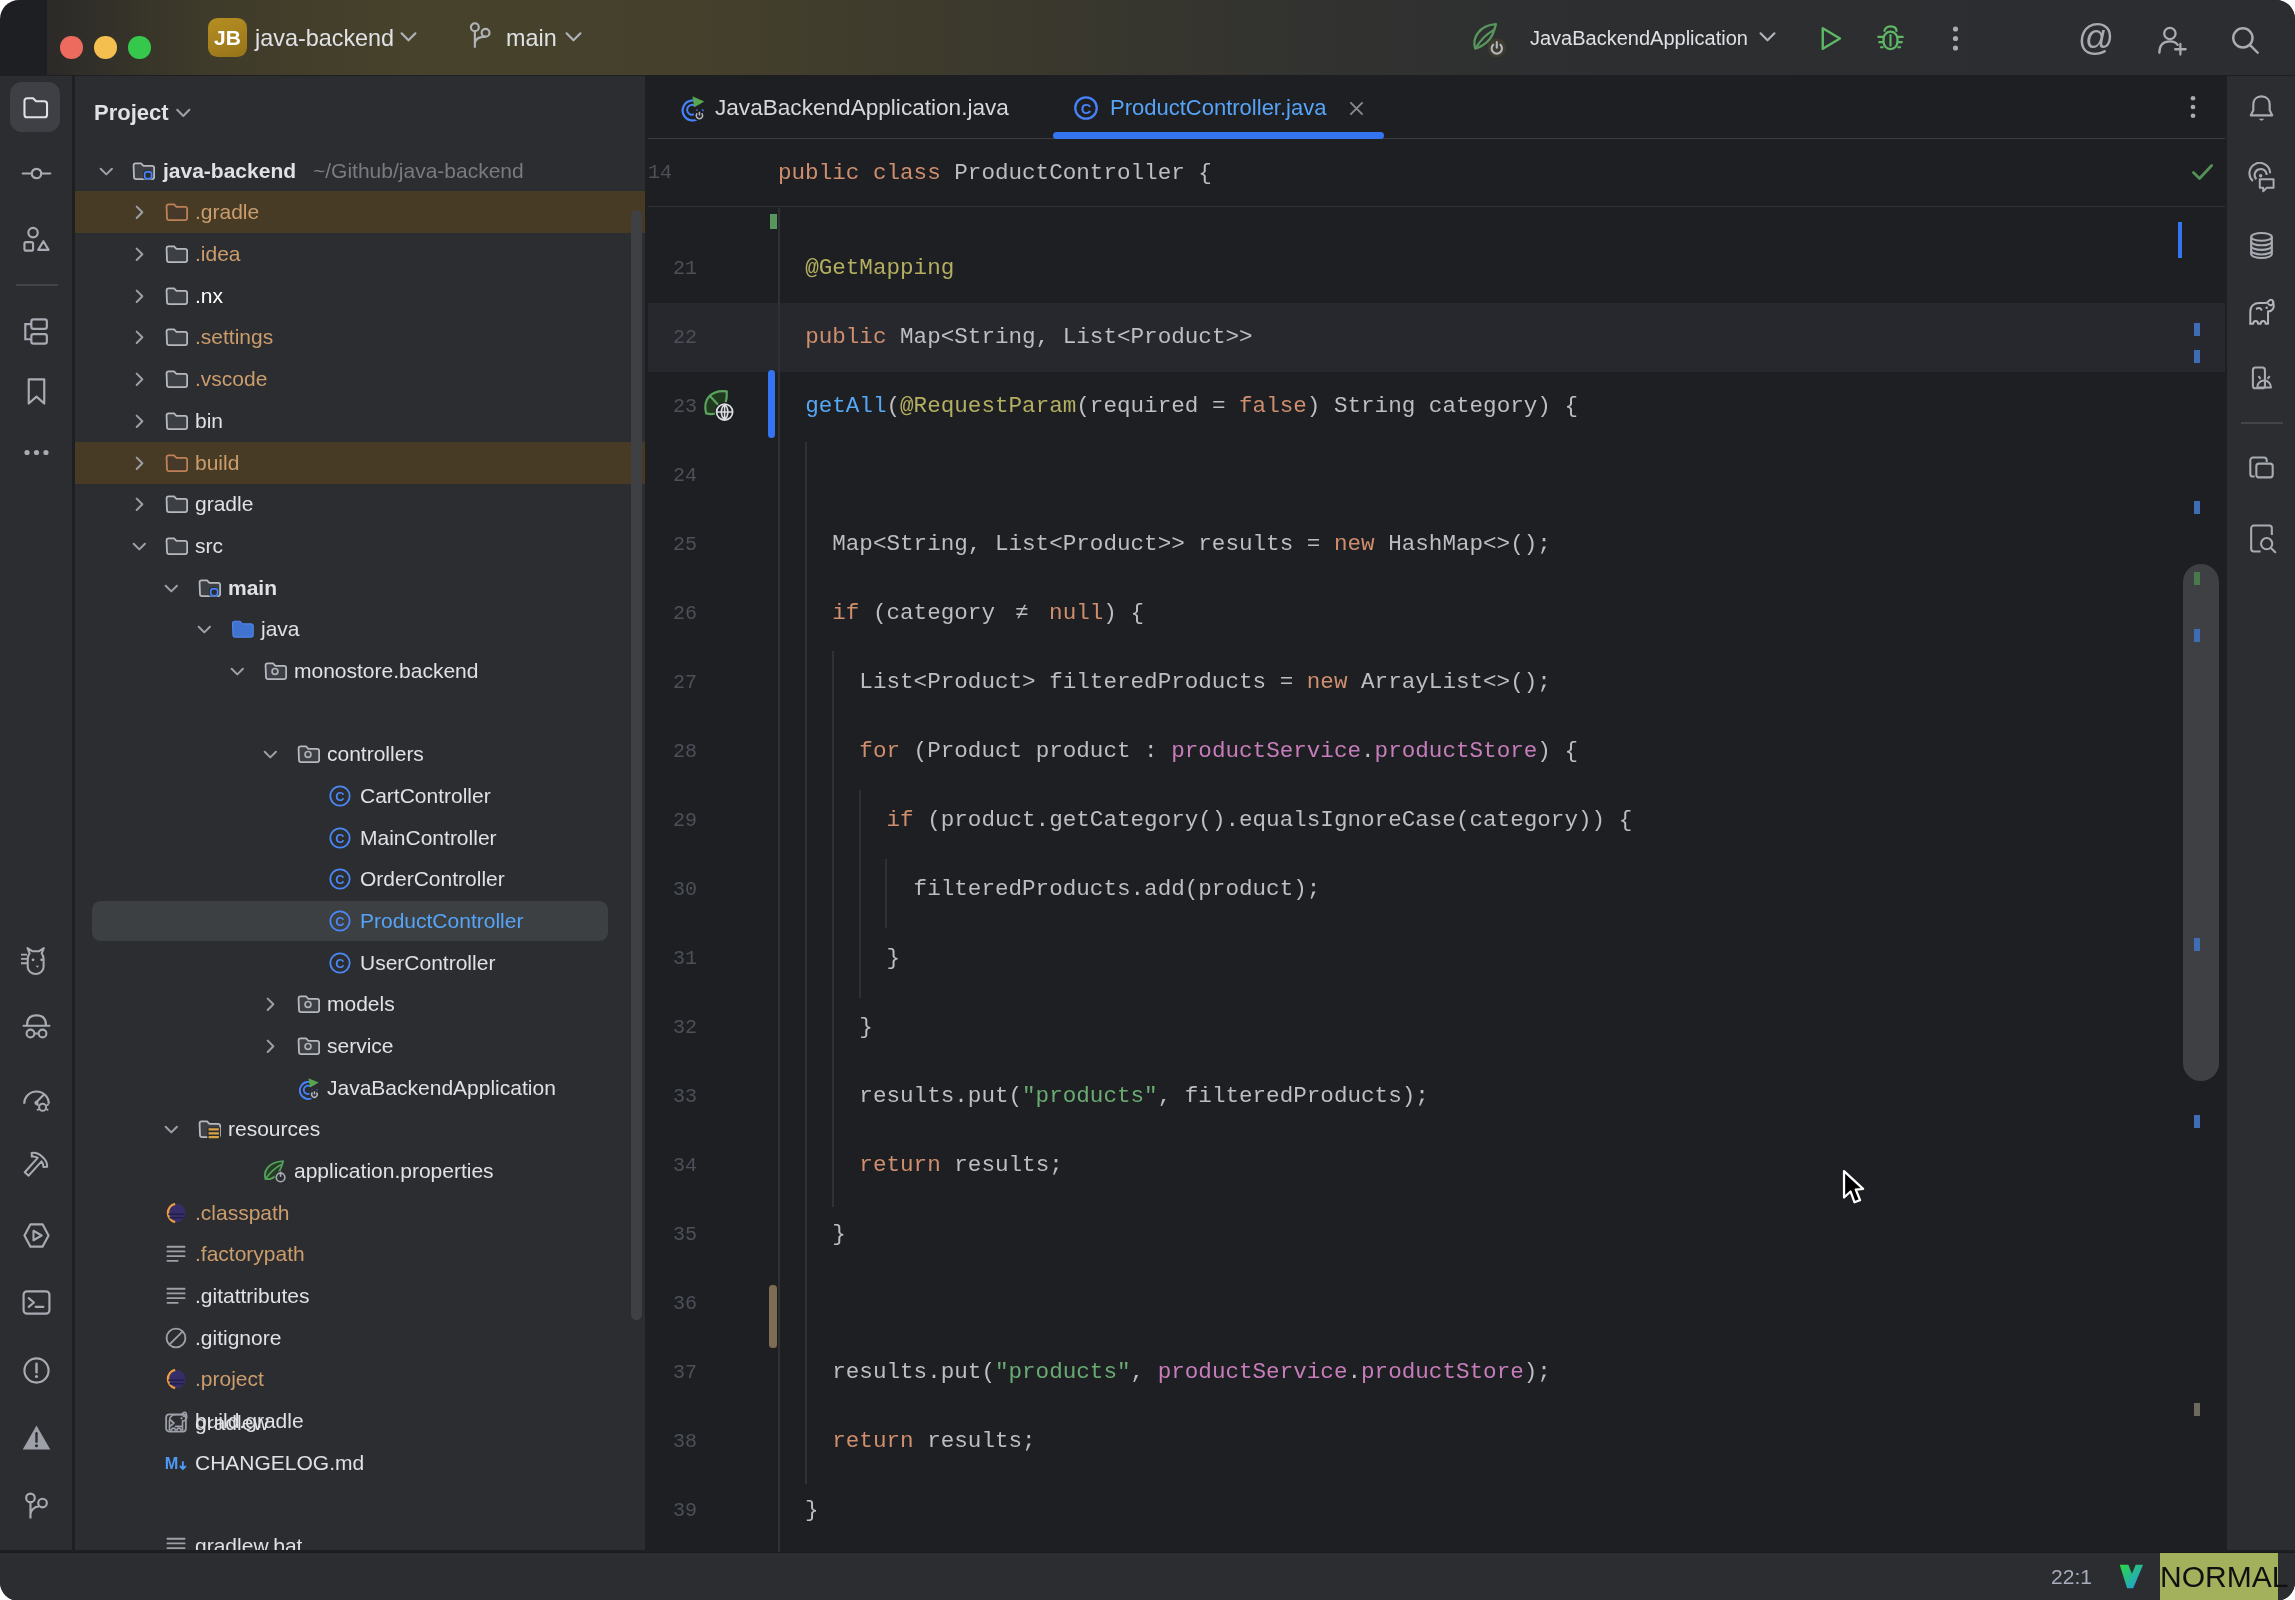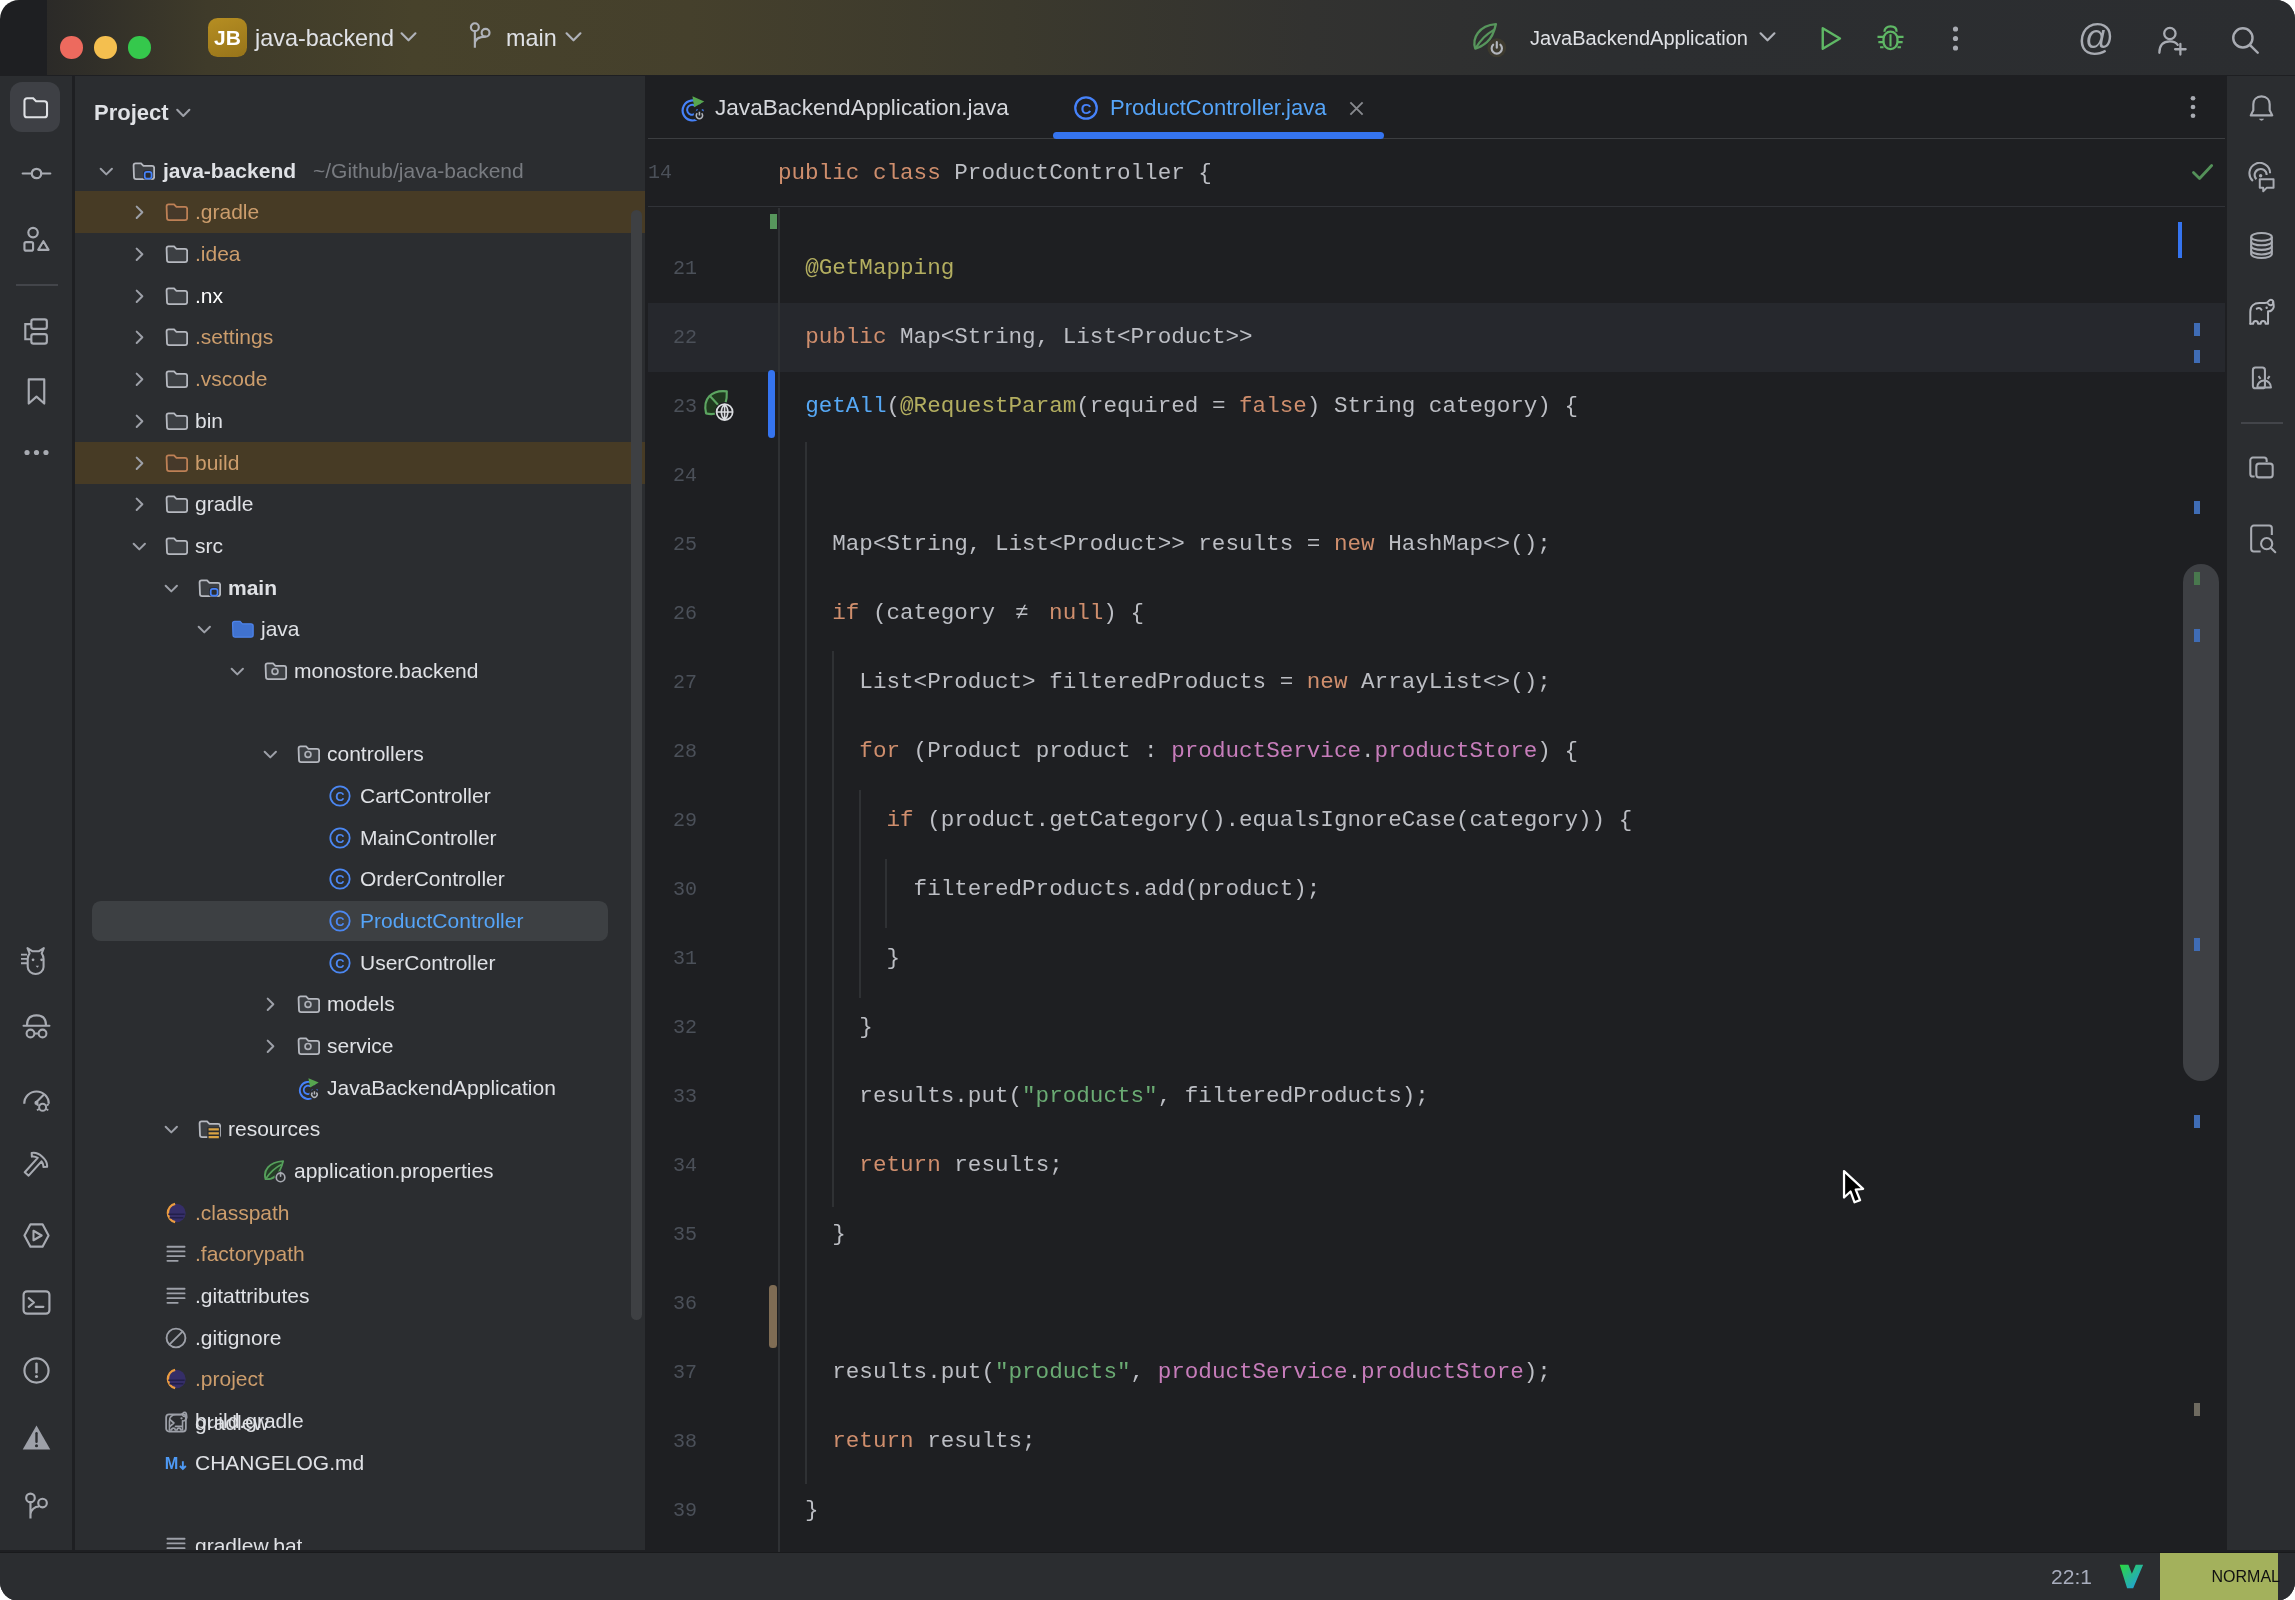"NORMAL" span { font-size: 16px -> 30px }
